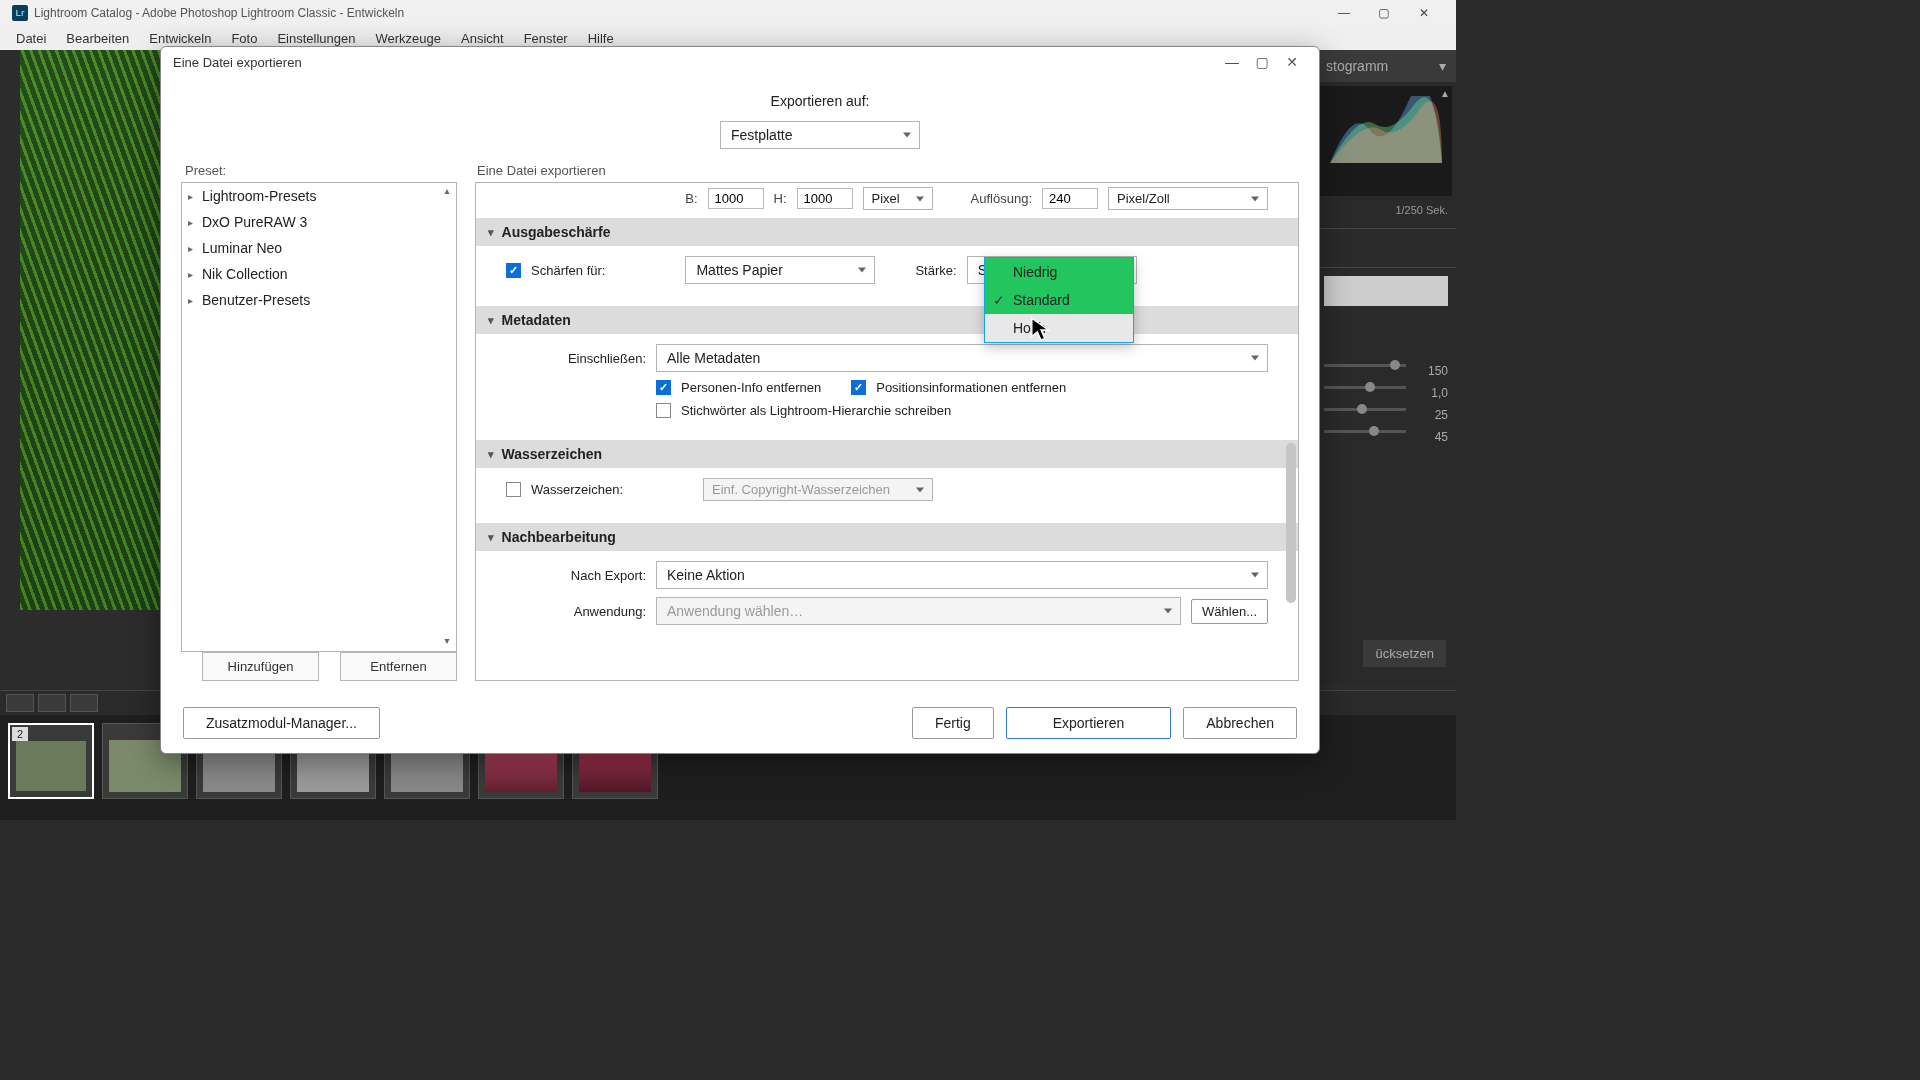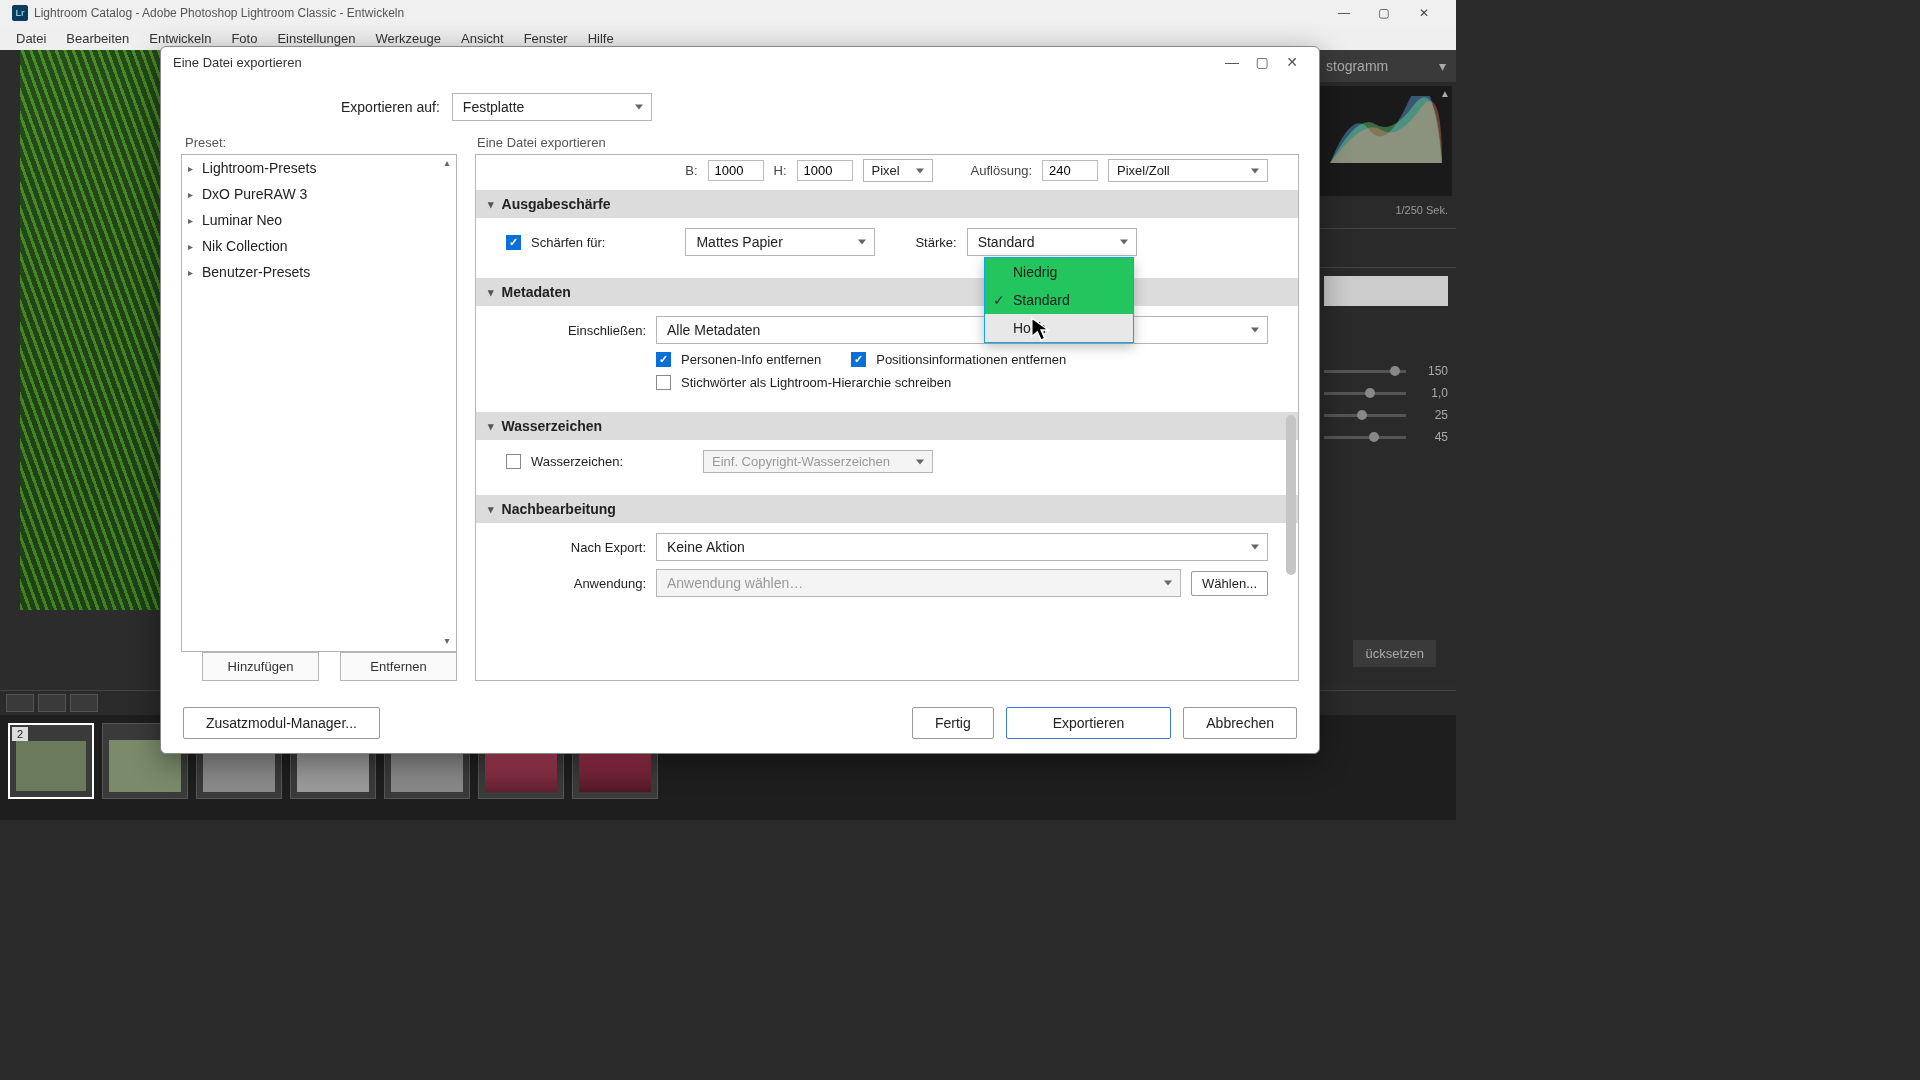"Exportieren auf:" .export-target { flex-direction: none -> column }
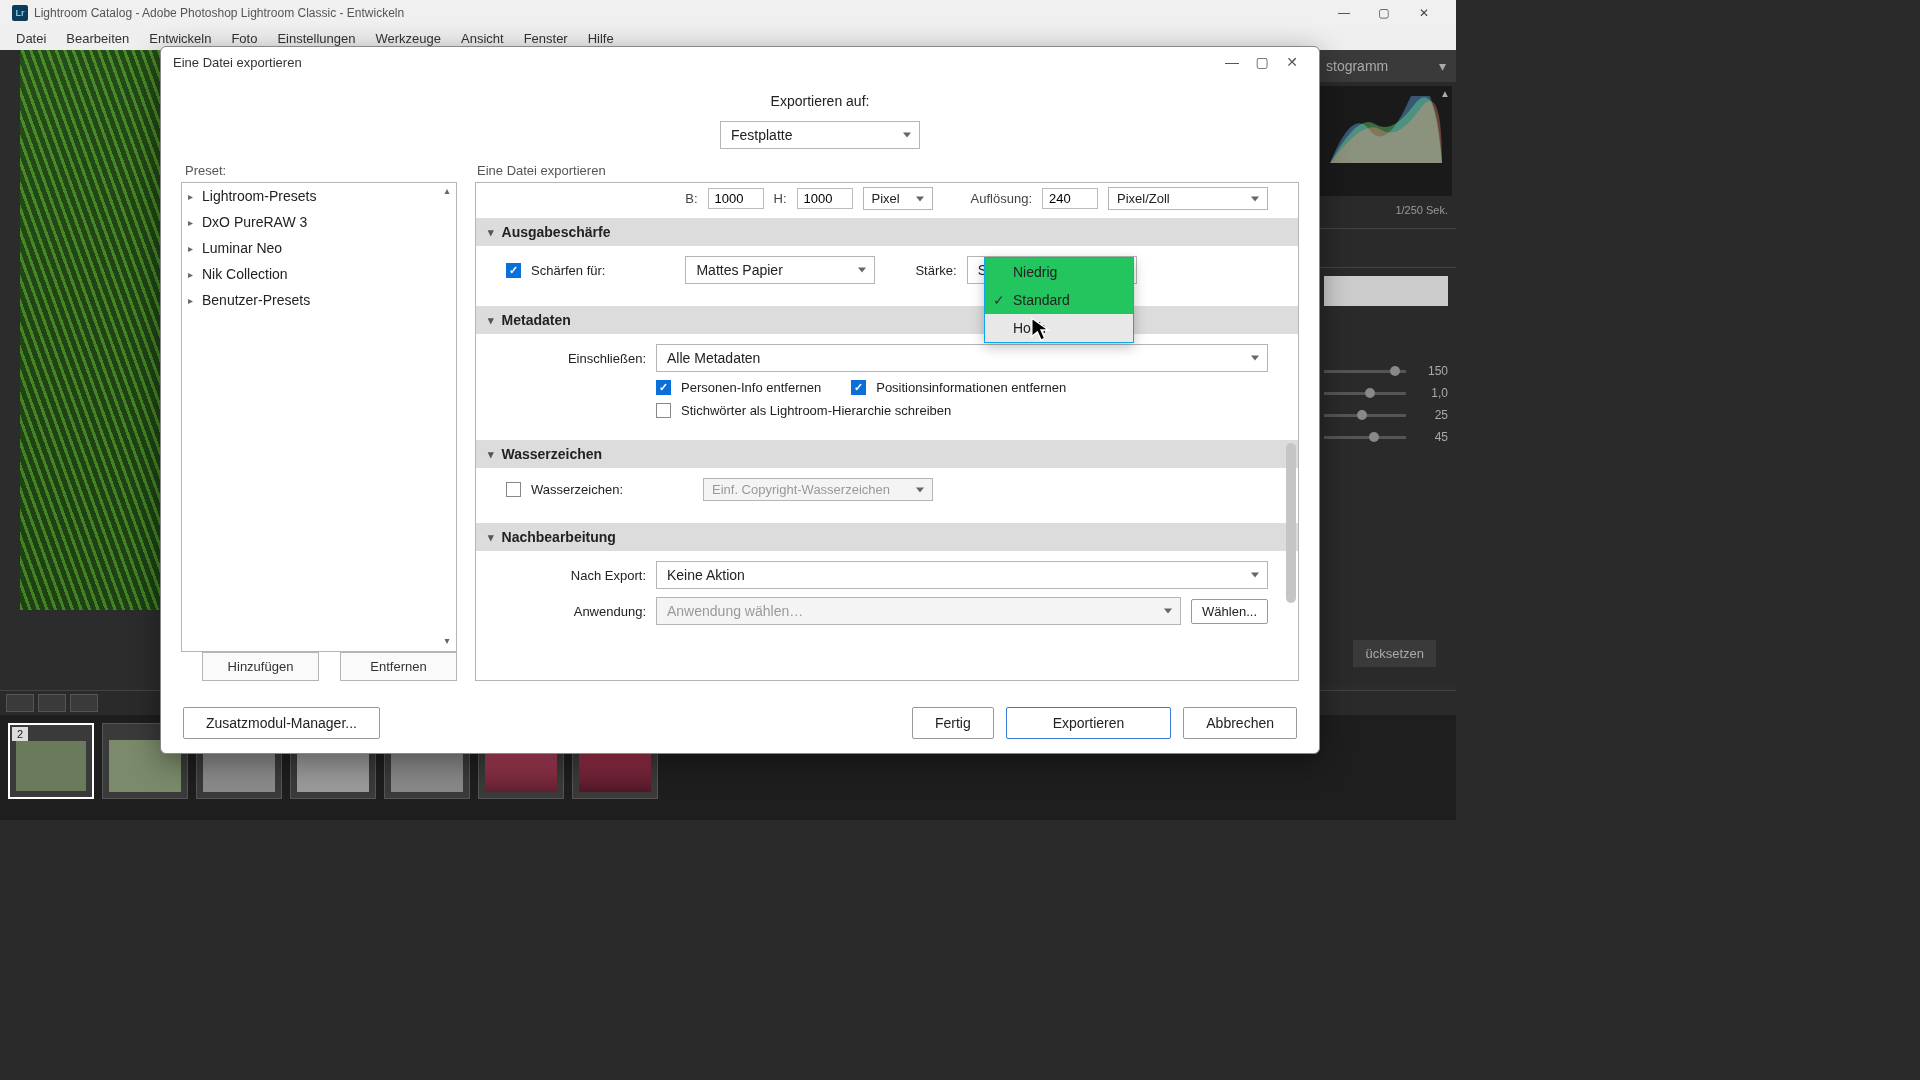"150" .slider-row { align-items: center -> none }
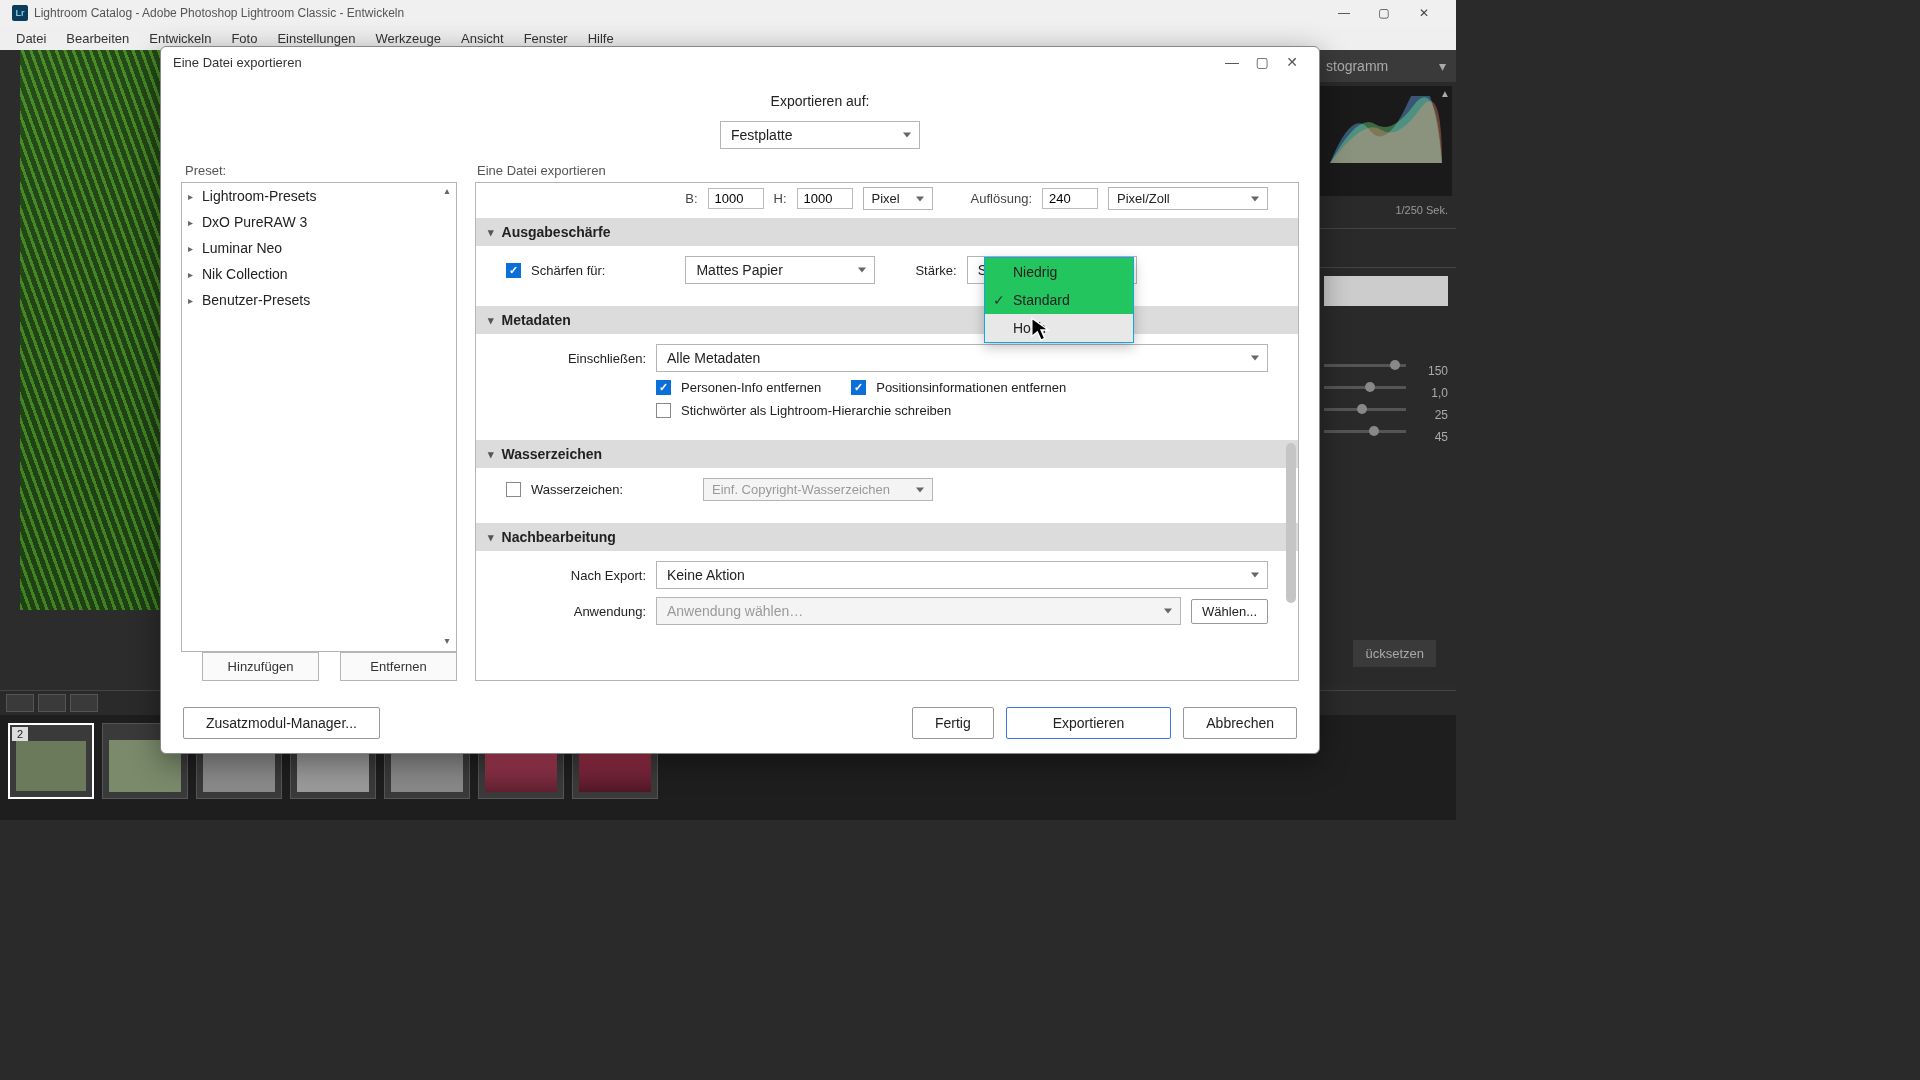"ücksetzen" .reset-btn { right: 20px -> 10px }
